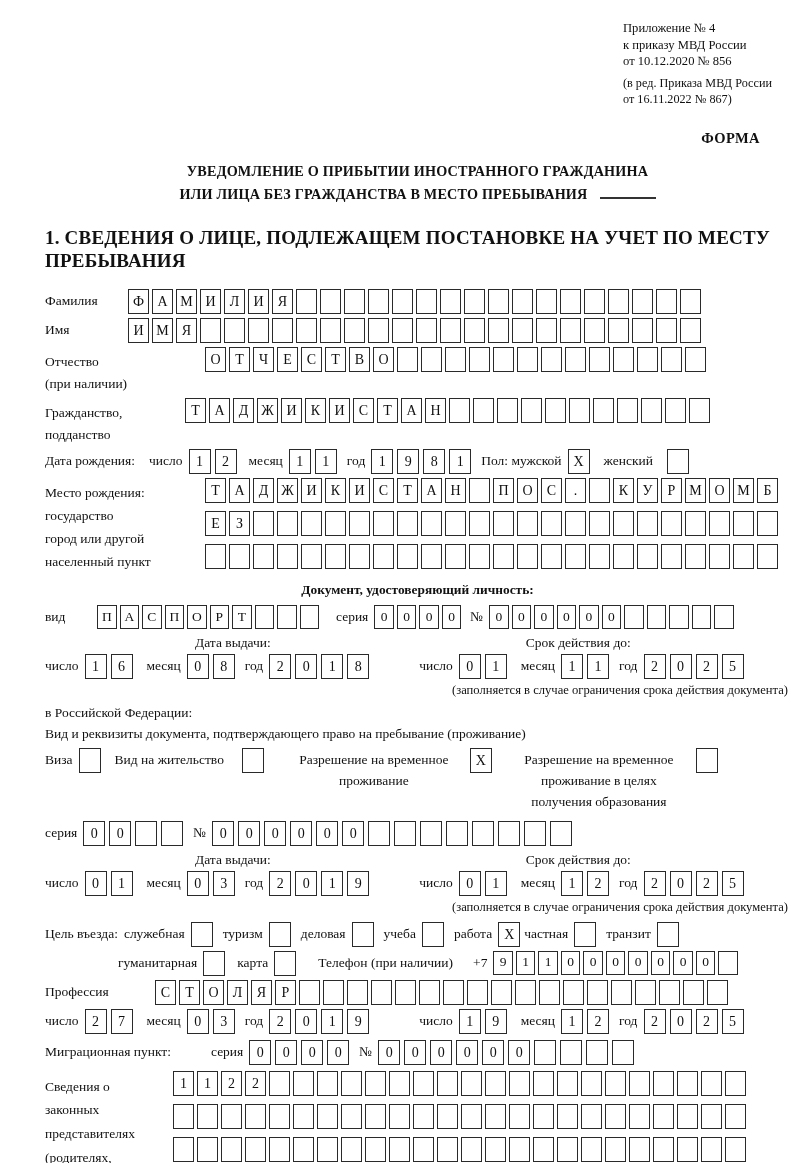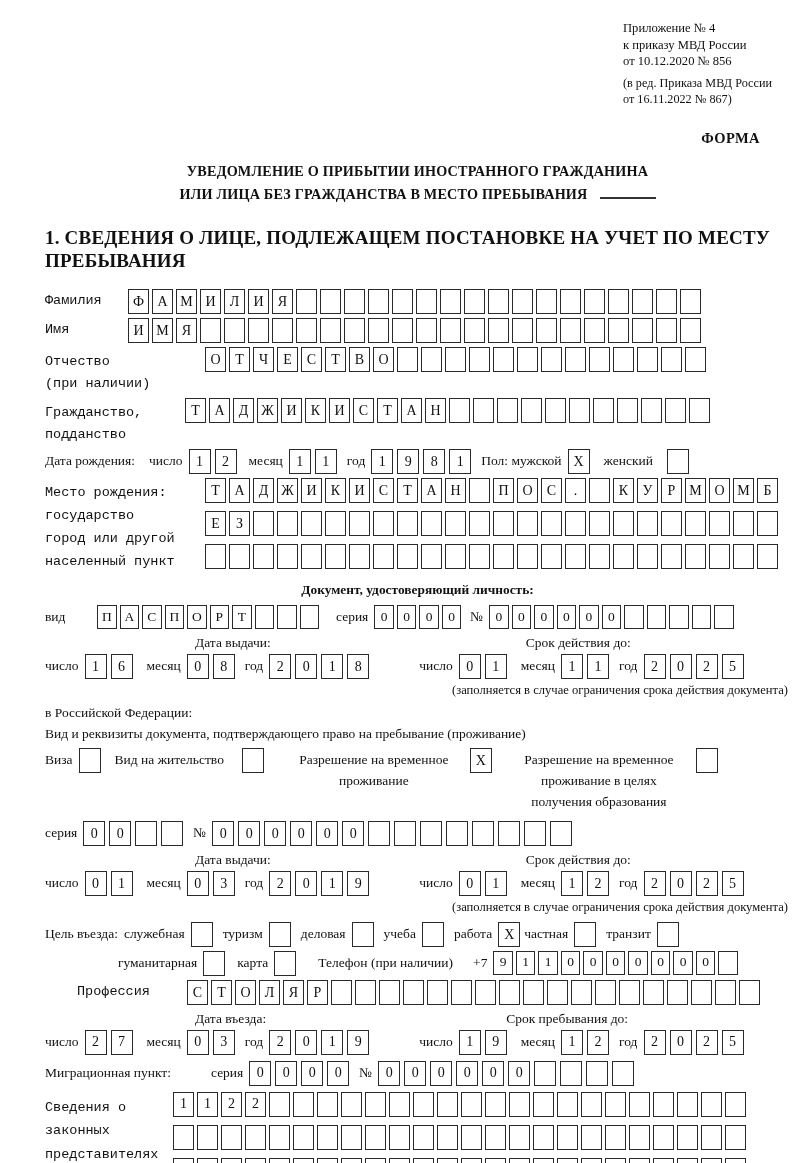"Фамилия" .lbl { font-family: Liberation Mono, monospace -> none }
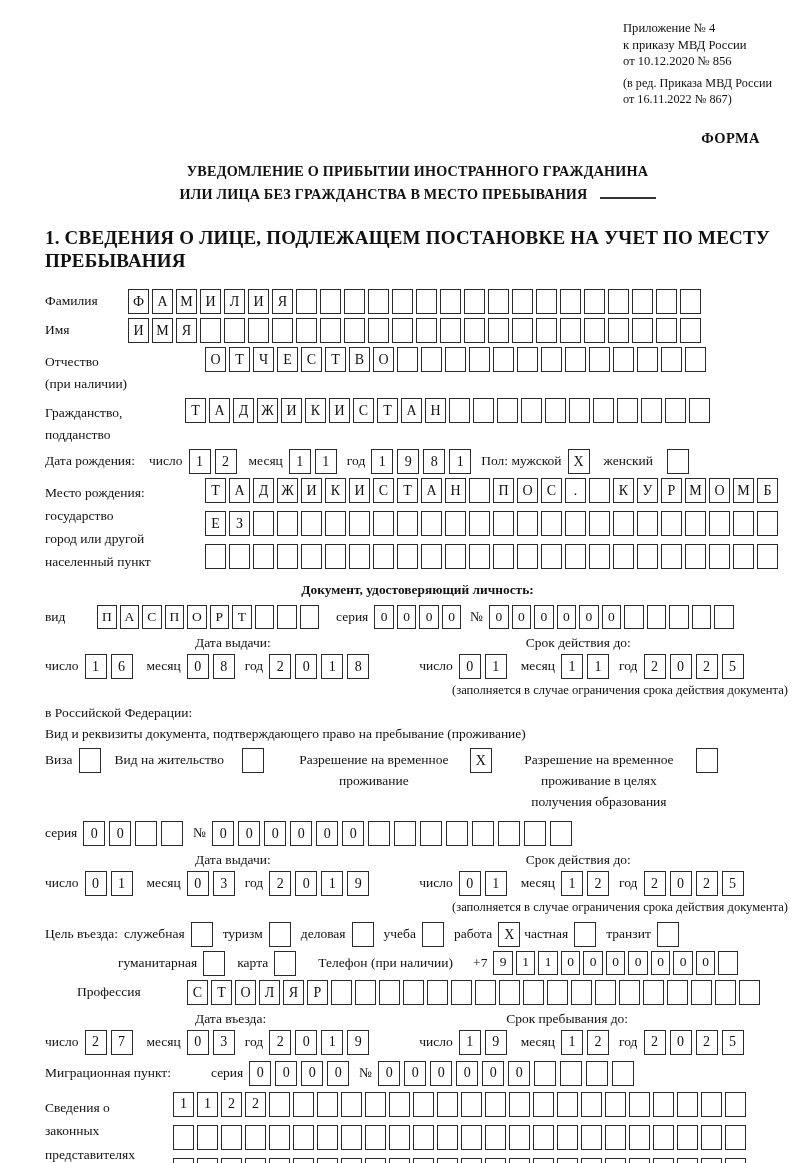"Профессия" div.lbl { margin-left: 32px -> none }
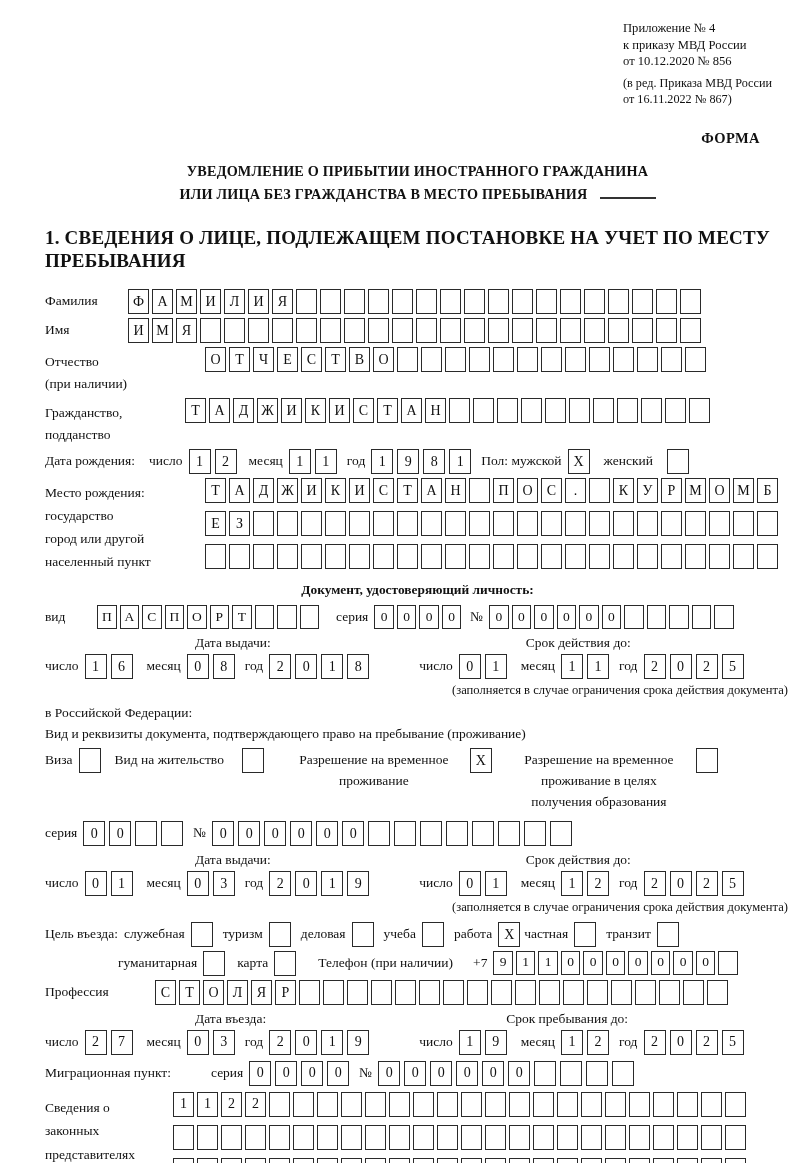"Дата въезда:" div.dates-heads { html: <div> <span>Дата въезда:</span> <span>Срок пребывания до:</span> </div> -> none }
